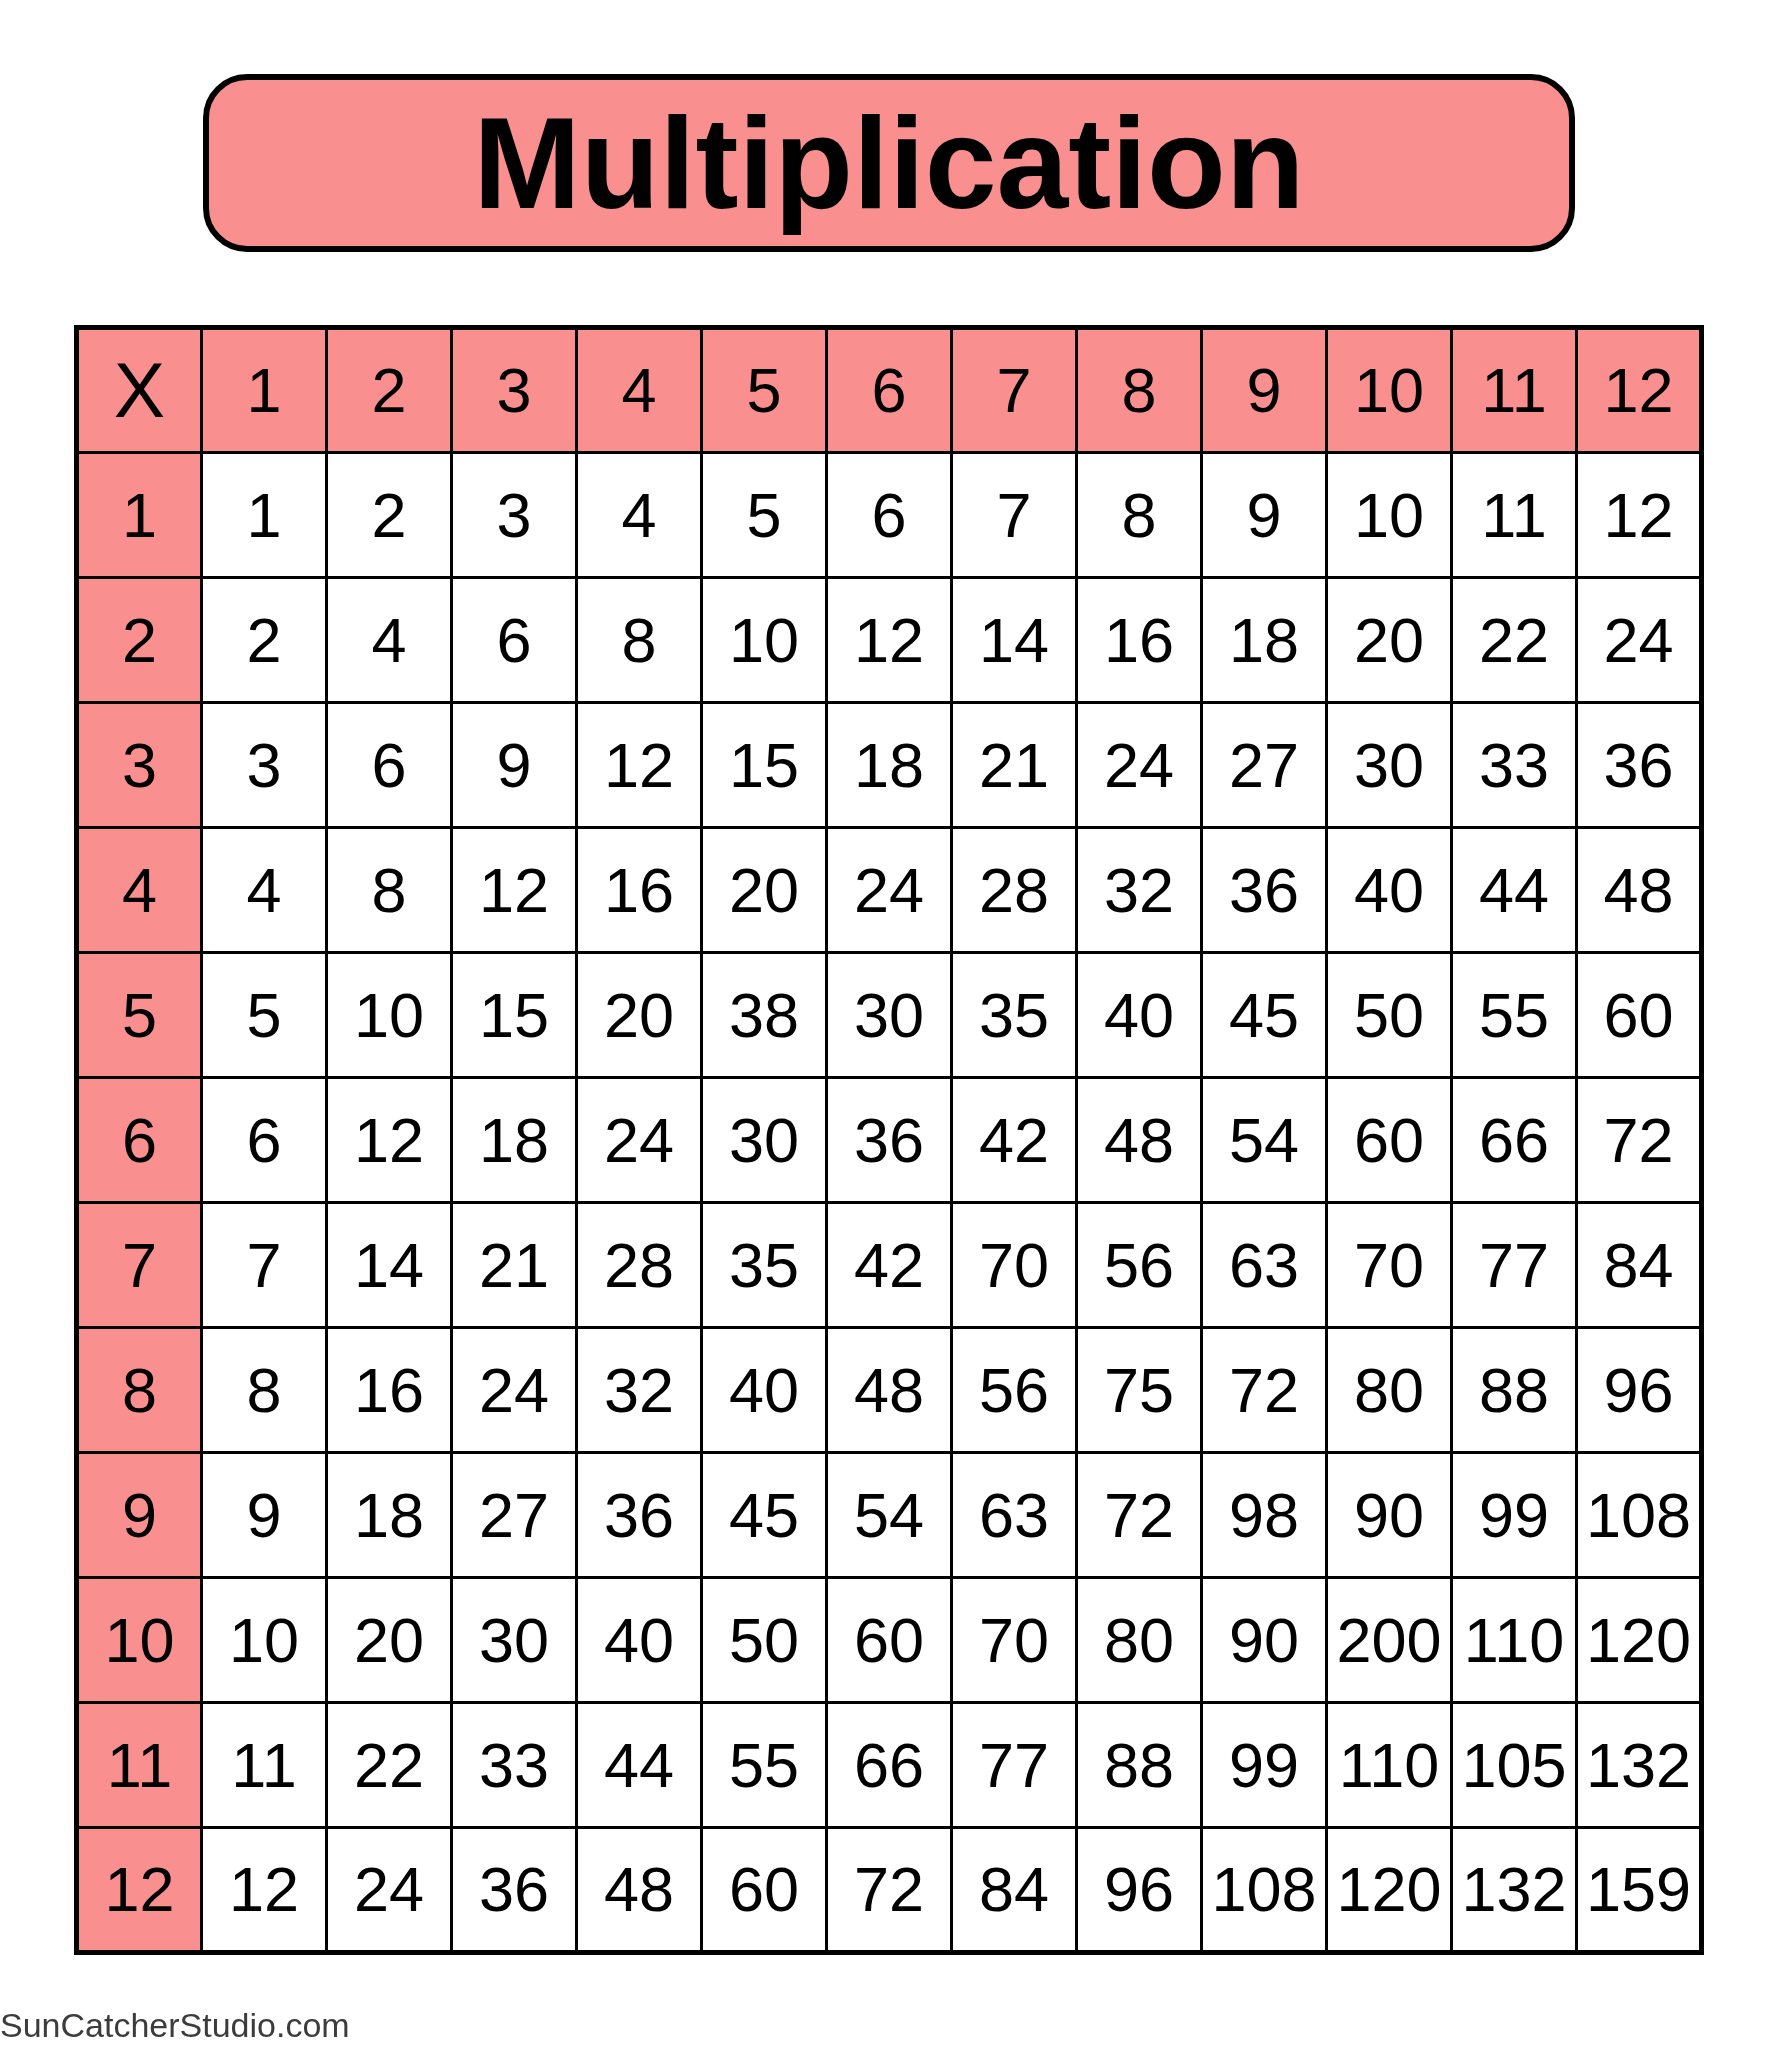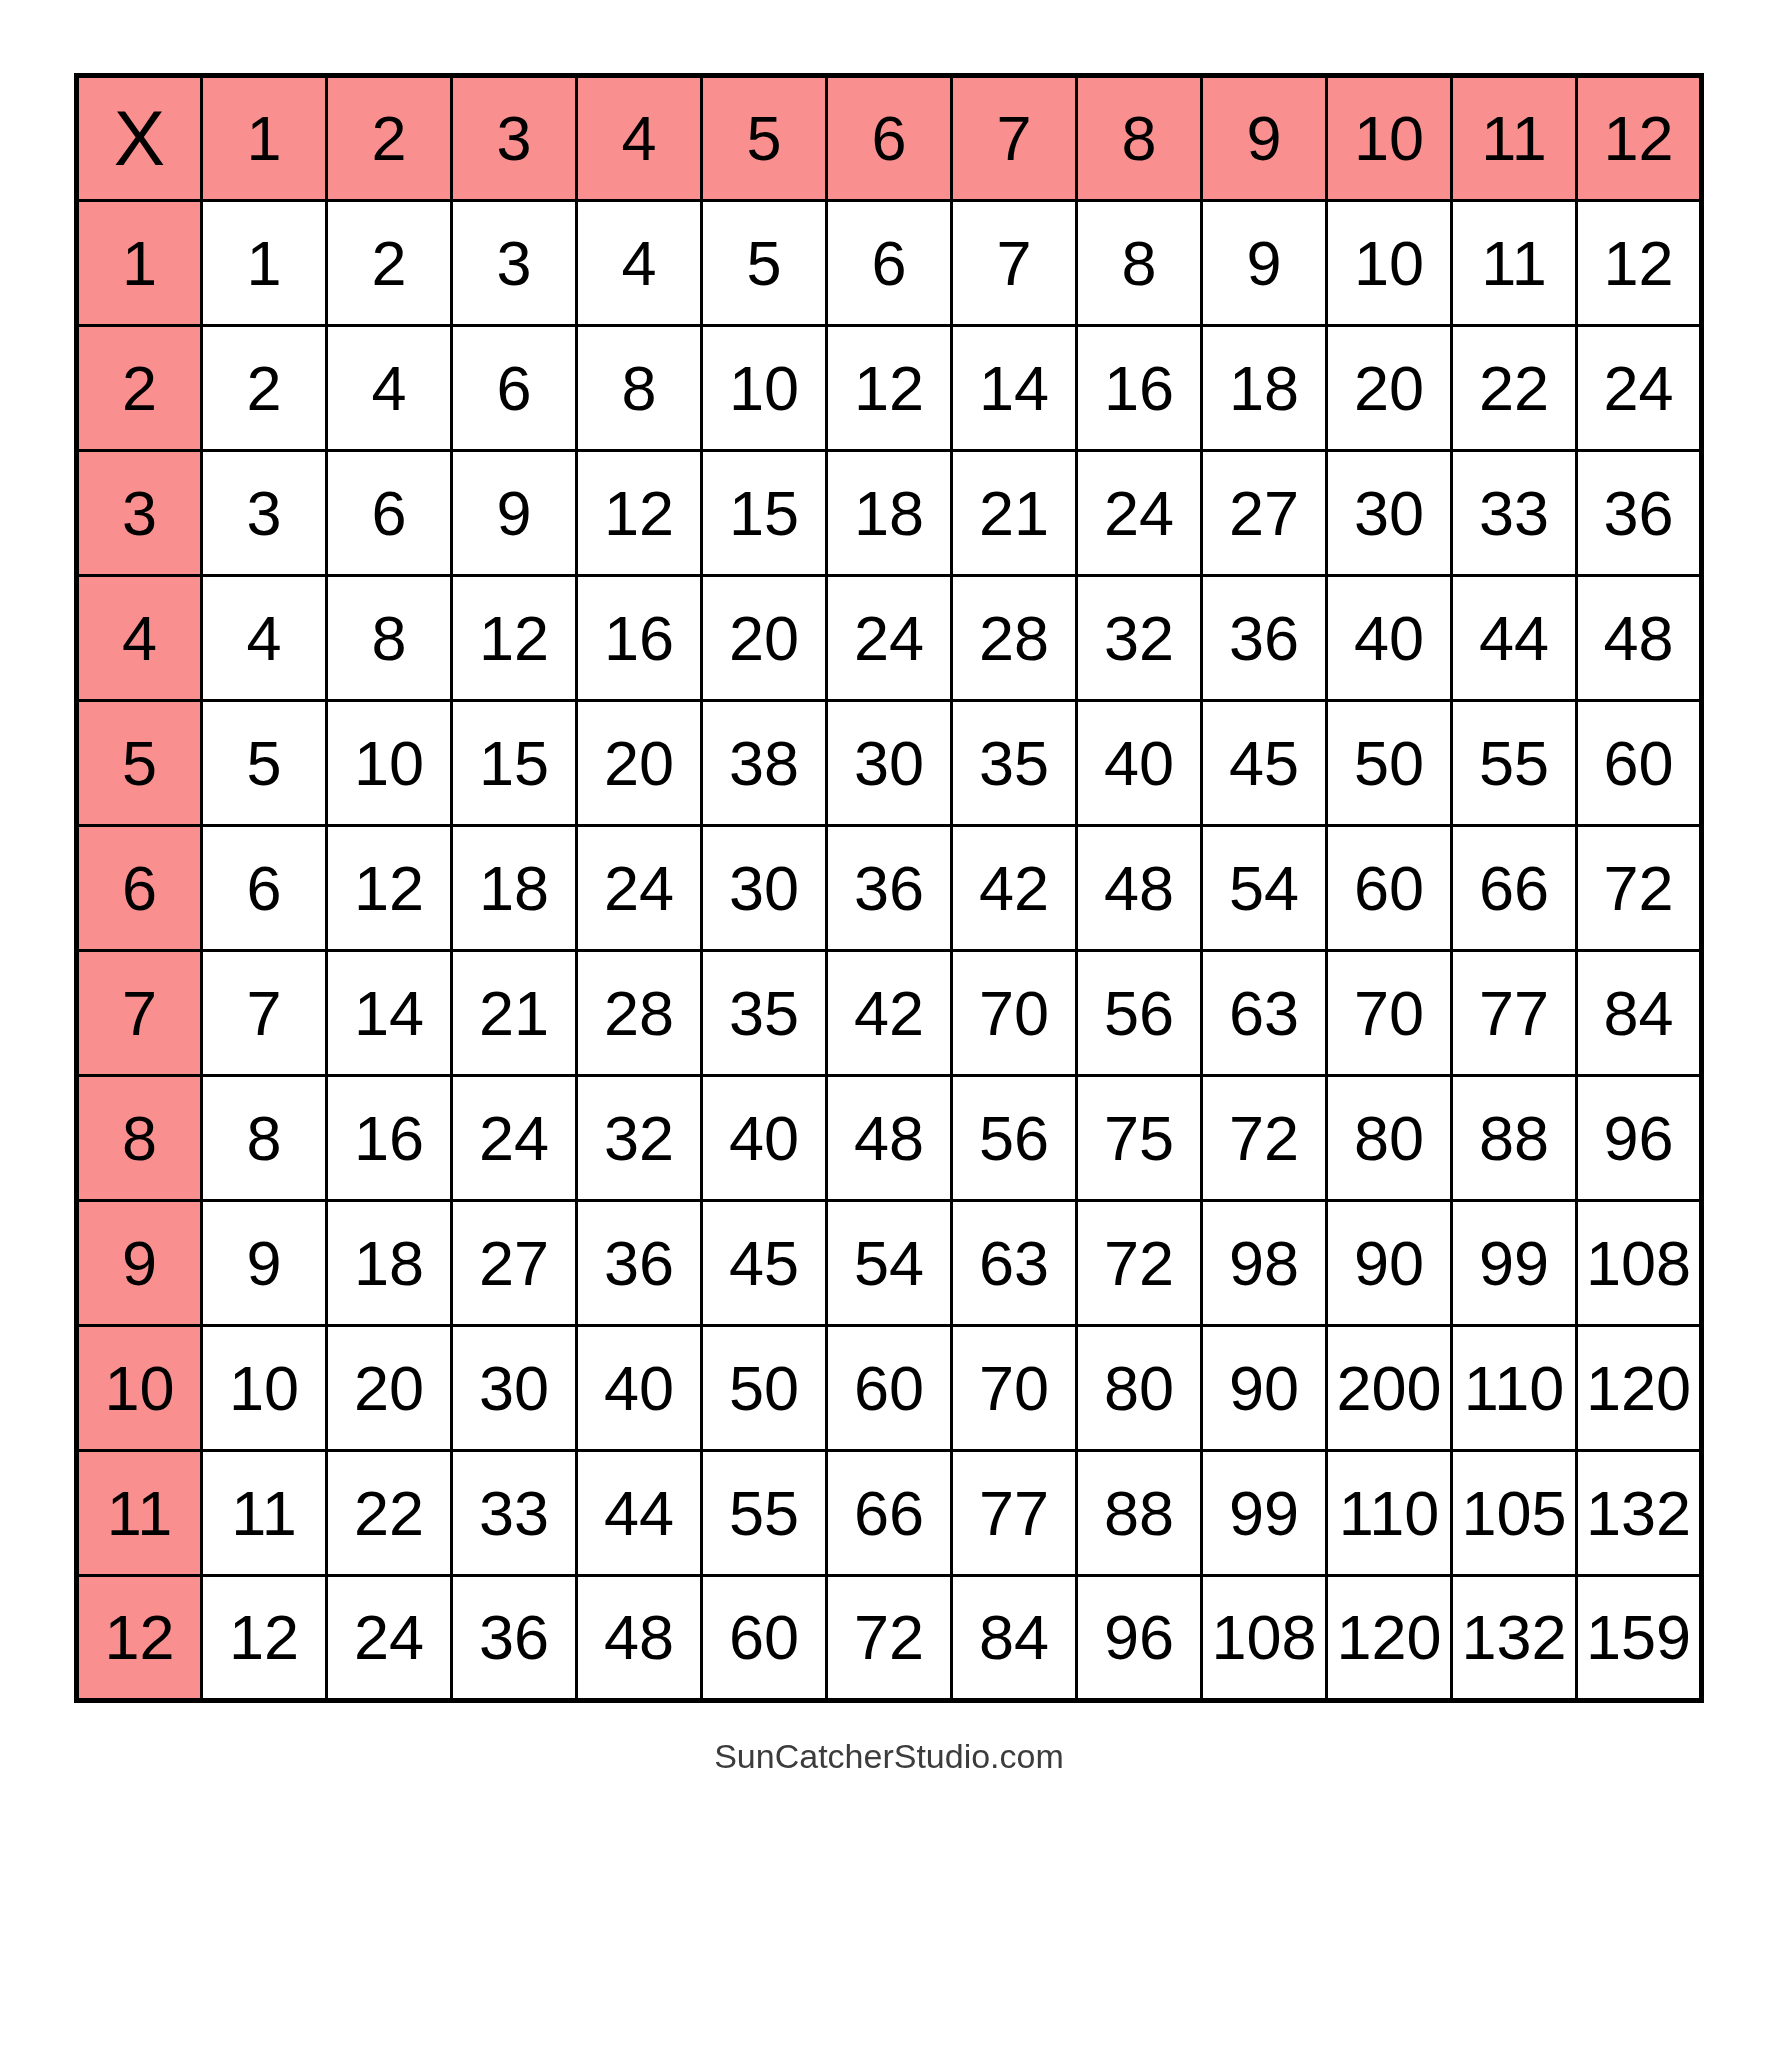"Multiplication" div.banner { html: none -> <div> <span>Multiplication</span> </div> }
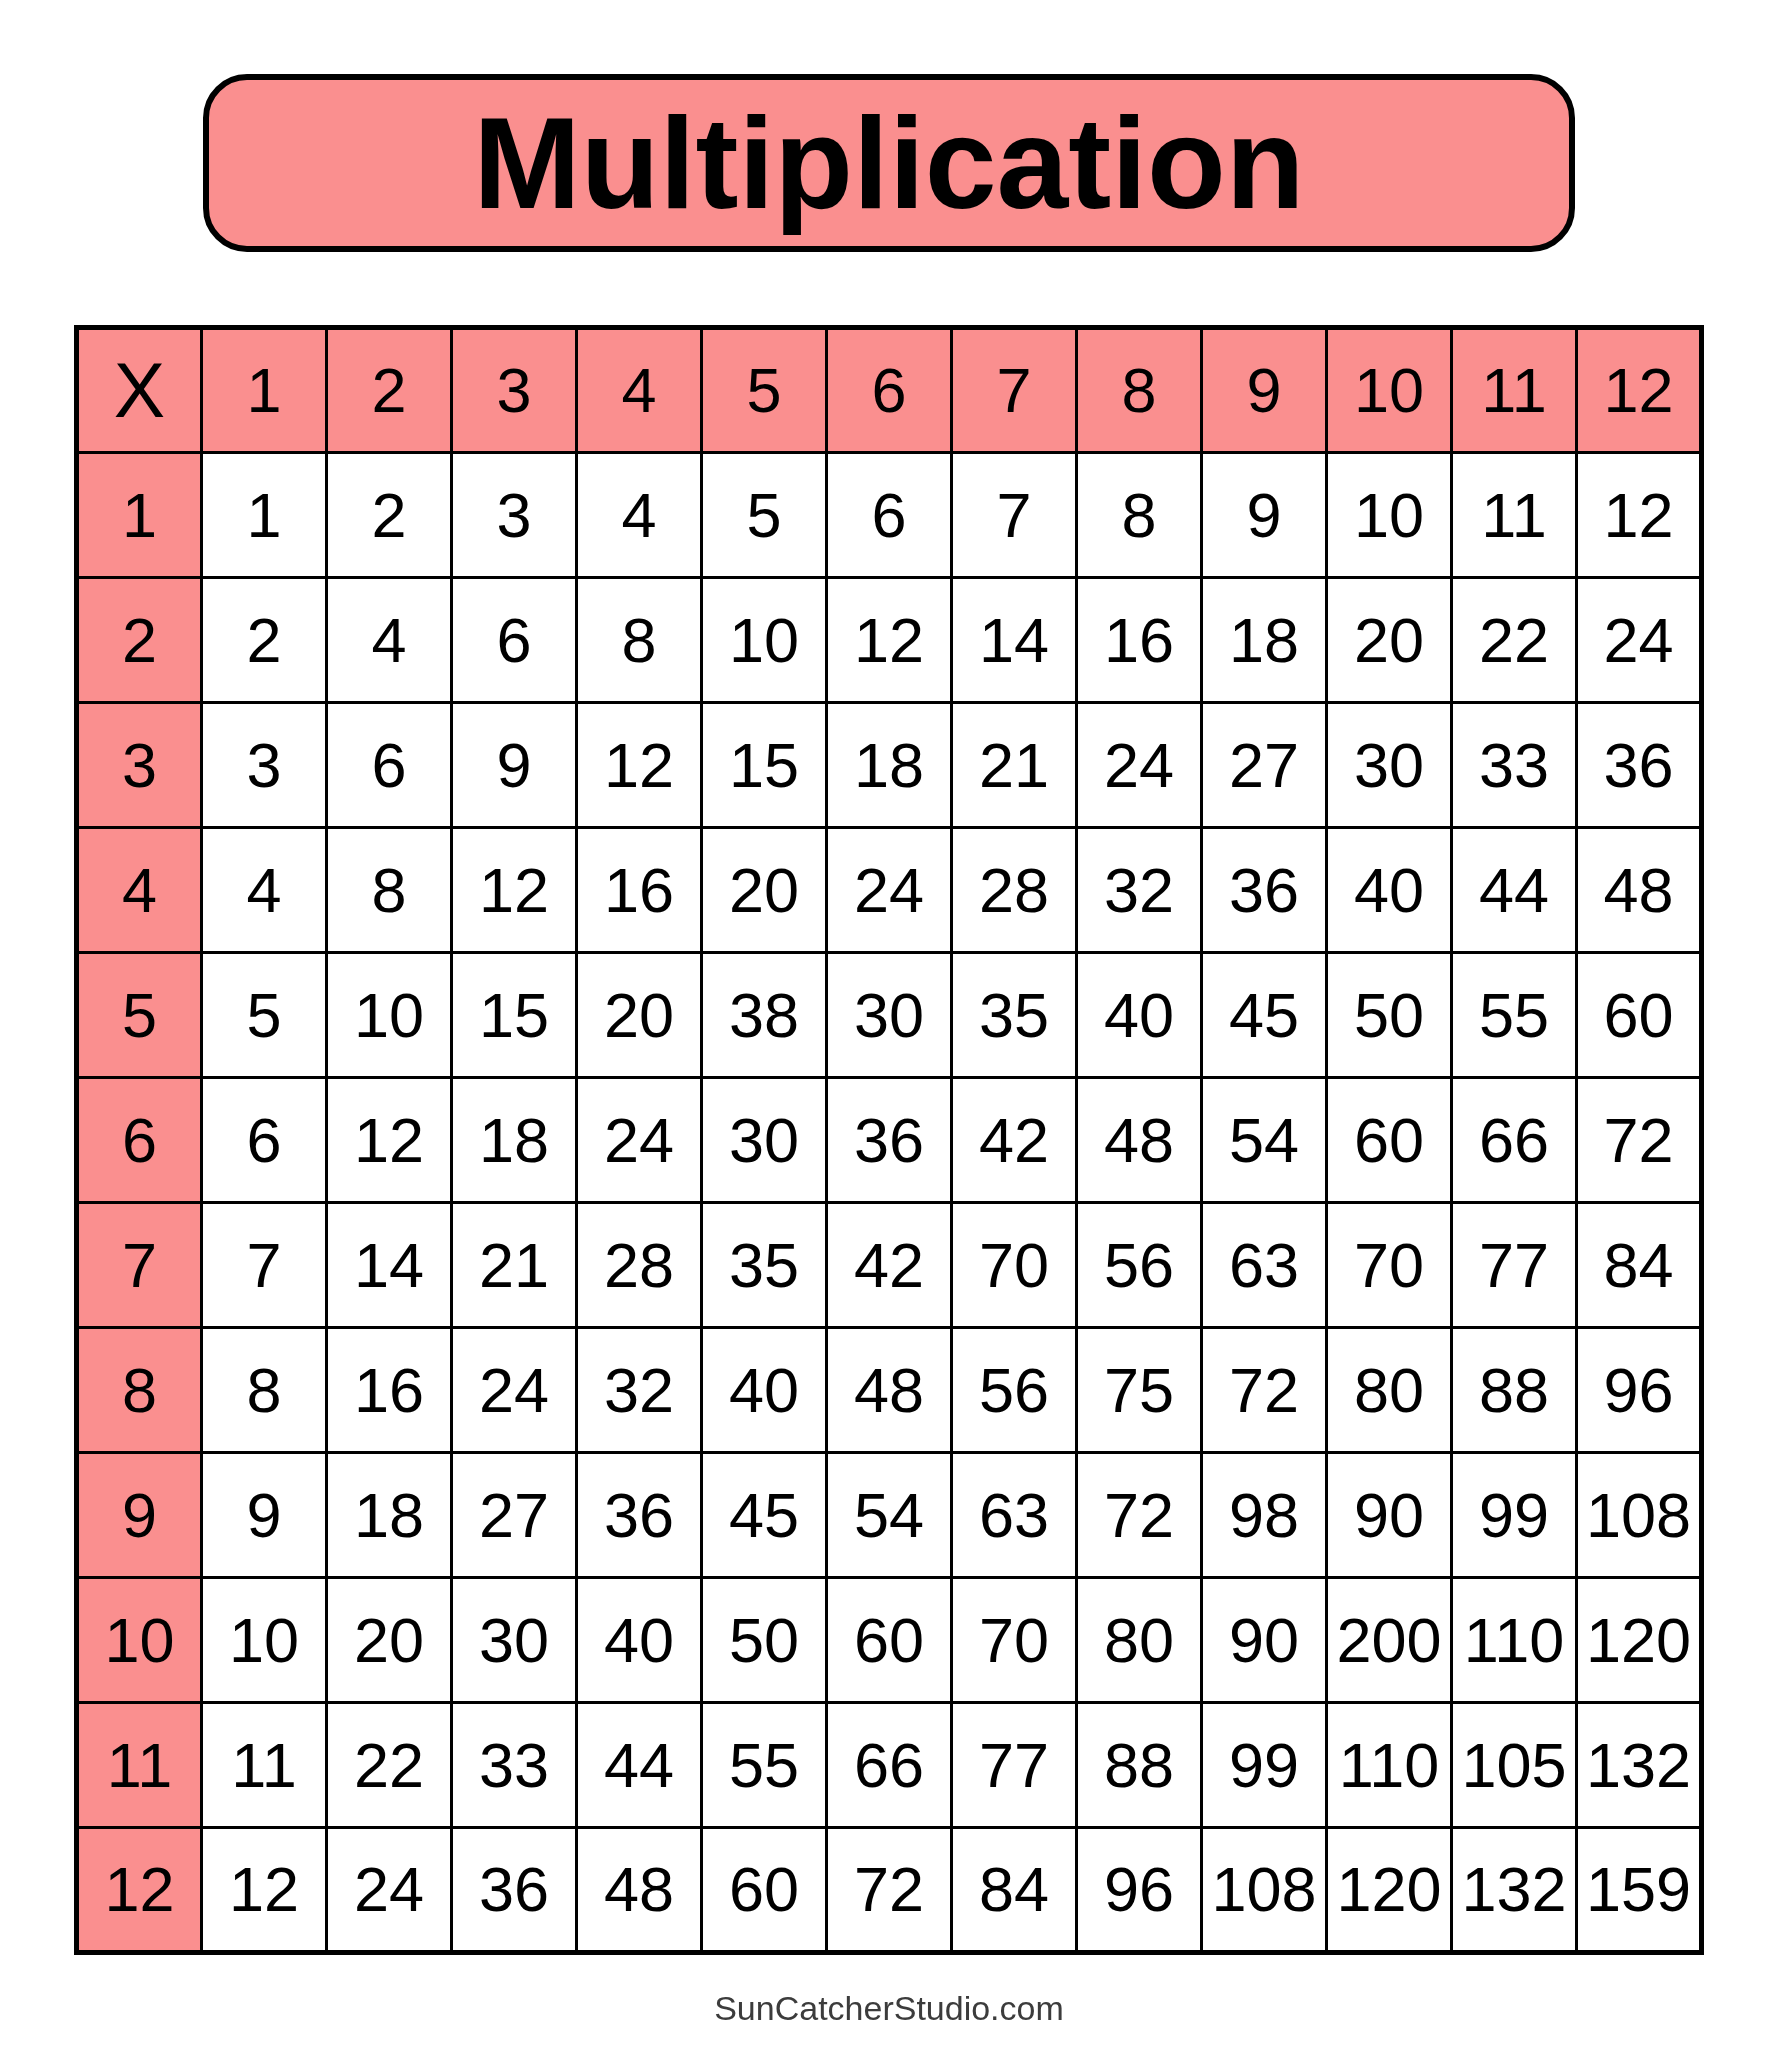"SunCatcherStudio.com" .footer { margin-top: 36px -> 53px; text-align: center -> left }
